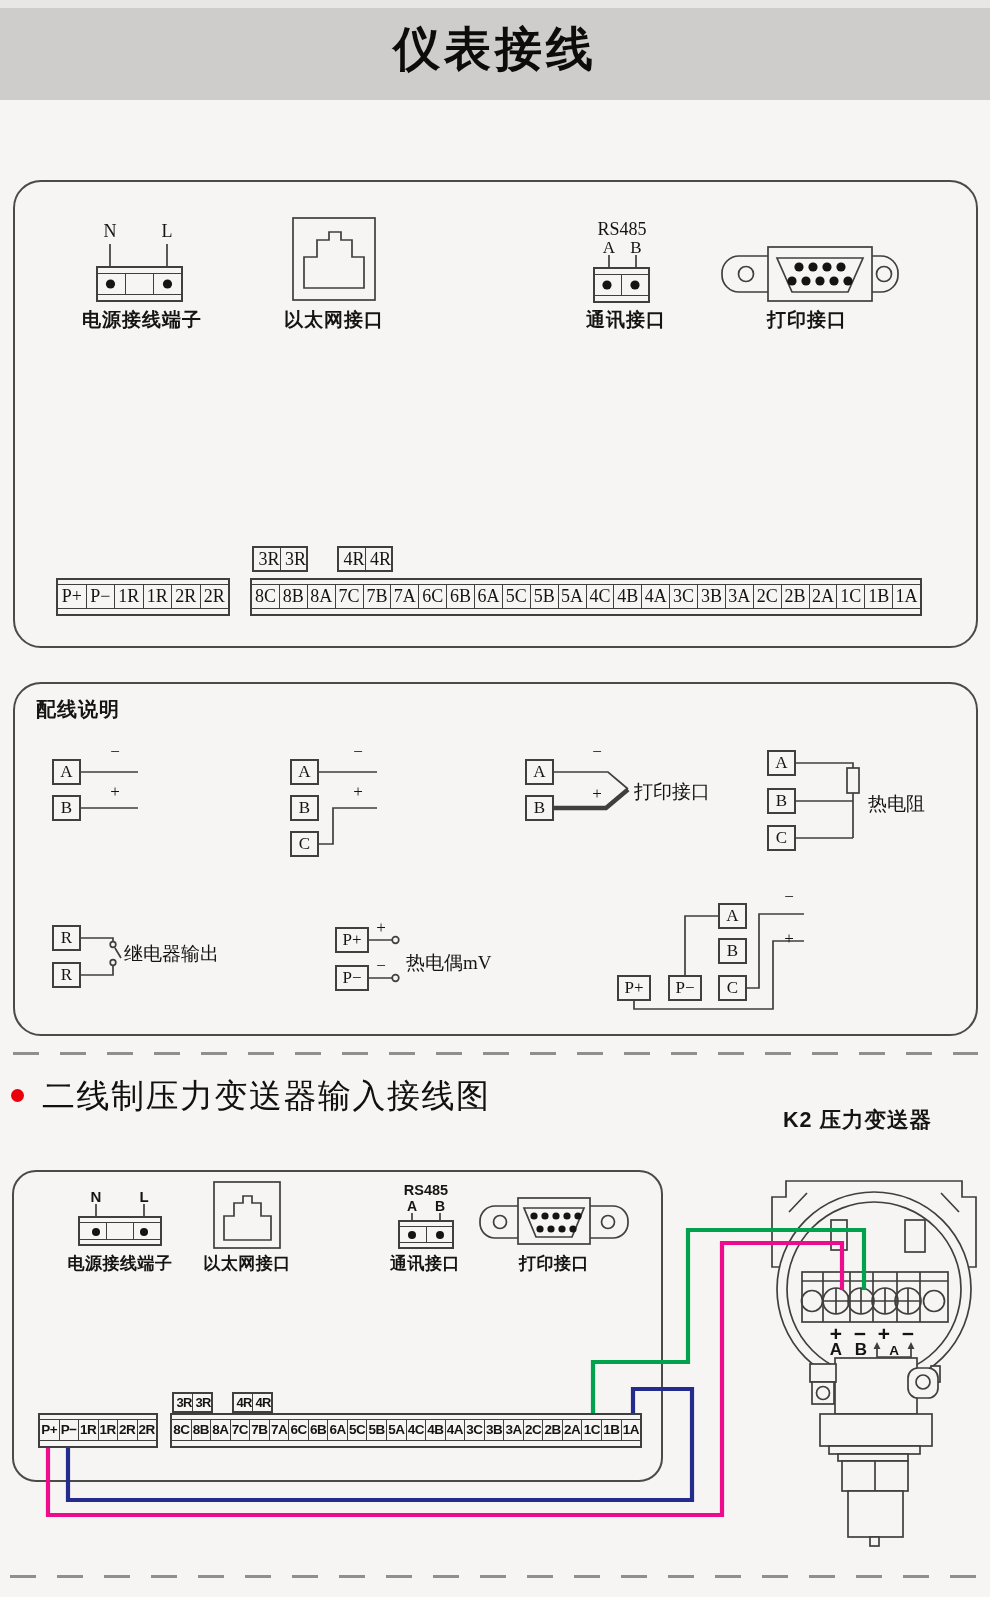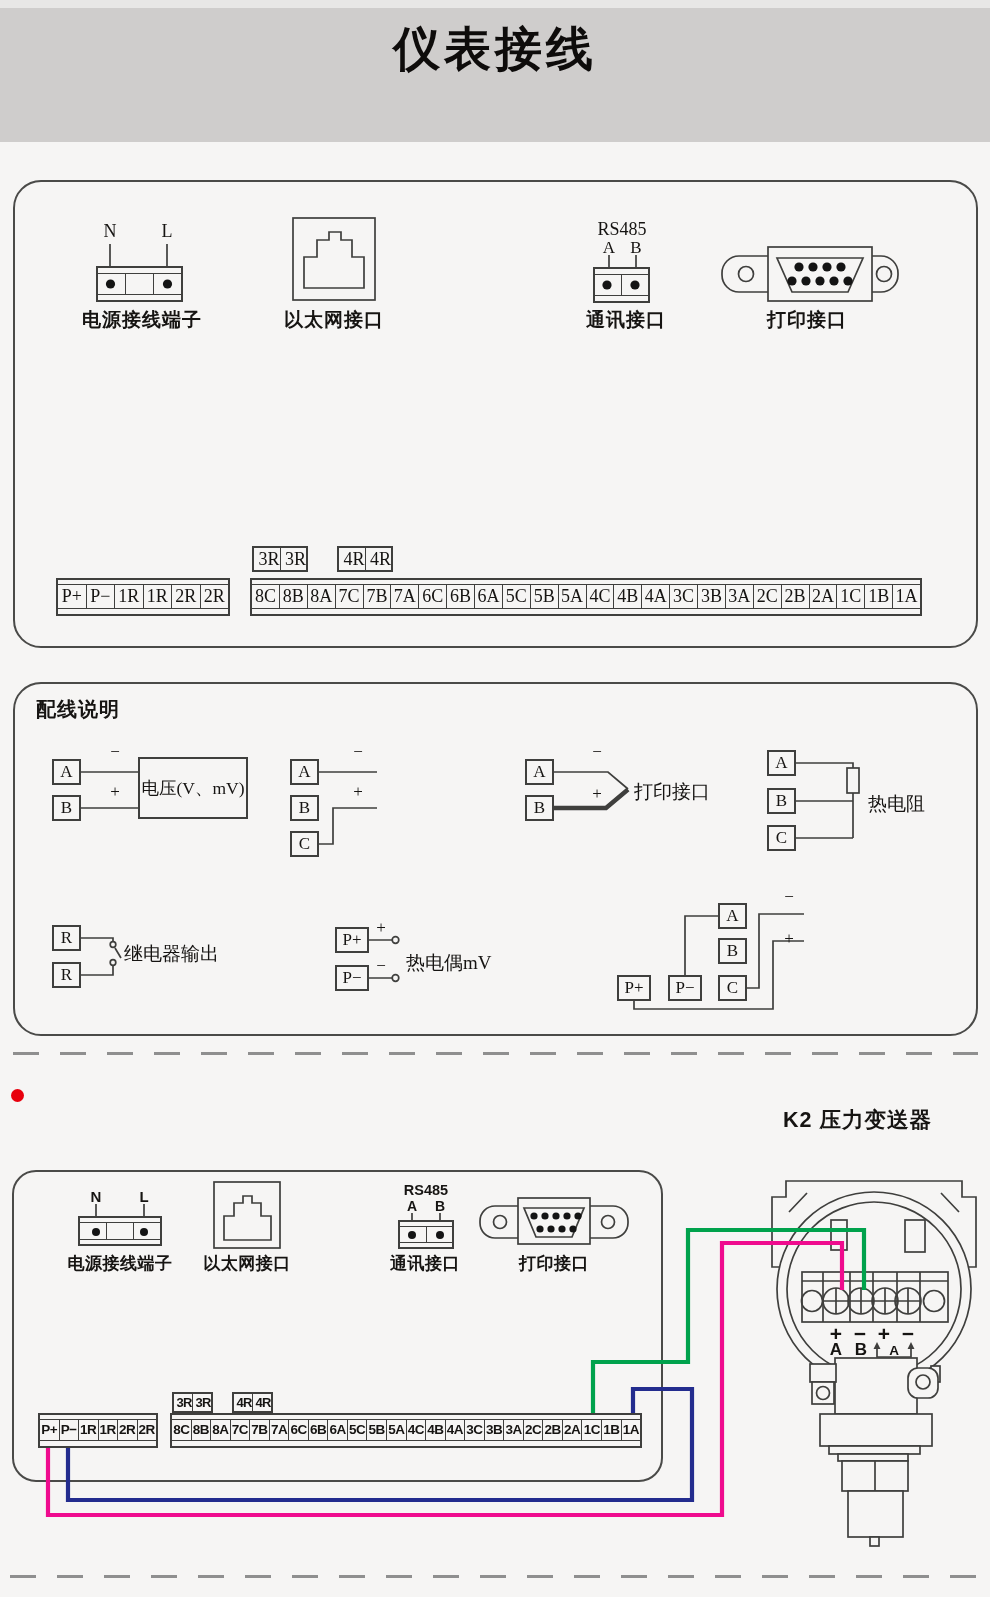"仪表接线" .banner { height: 134px -> 92px }
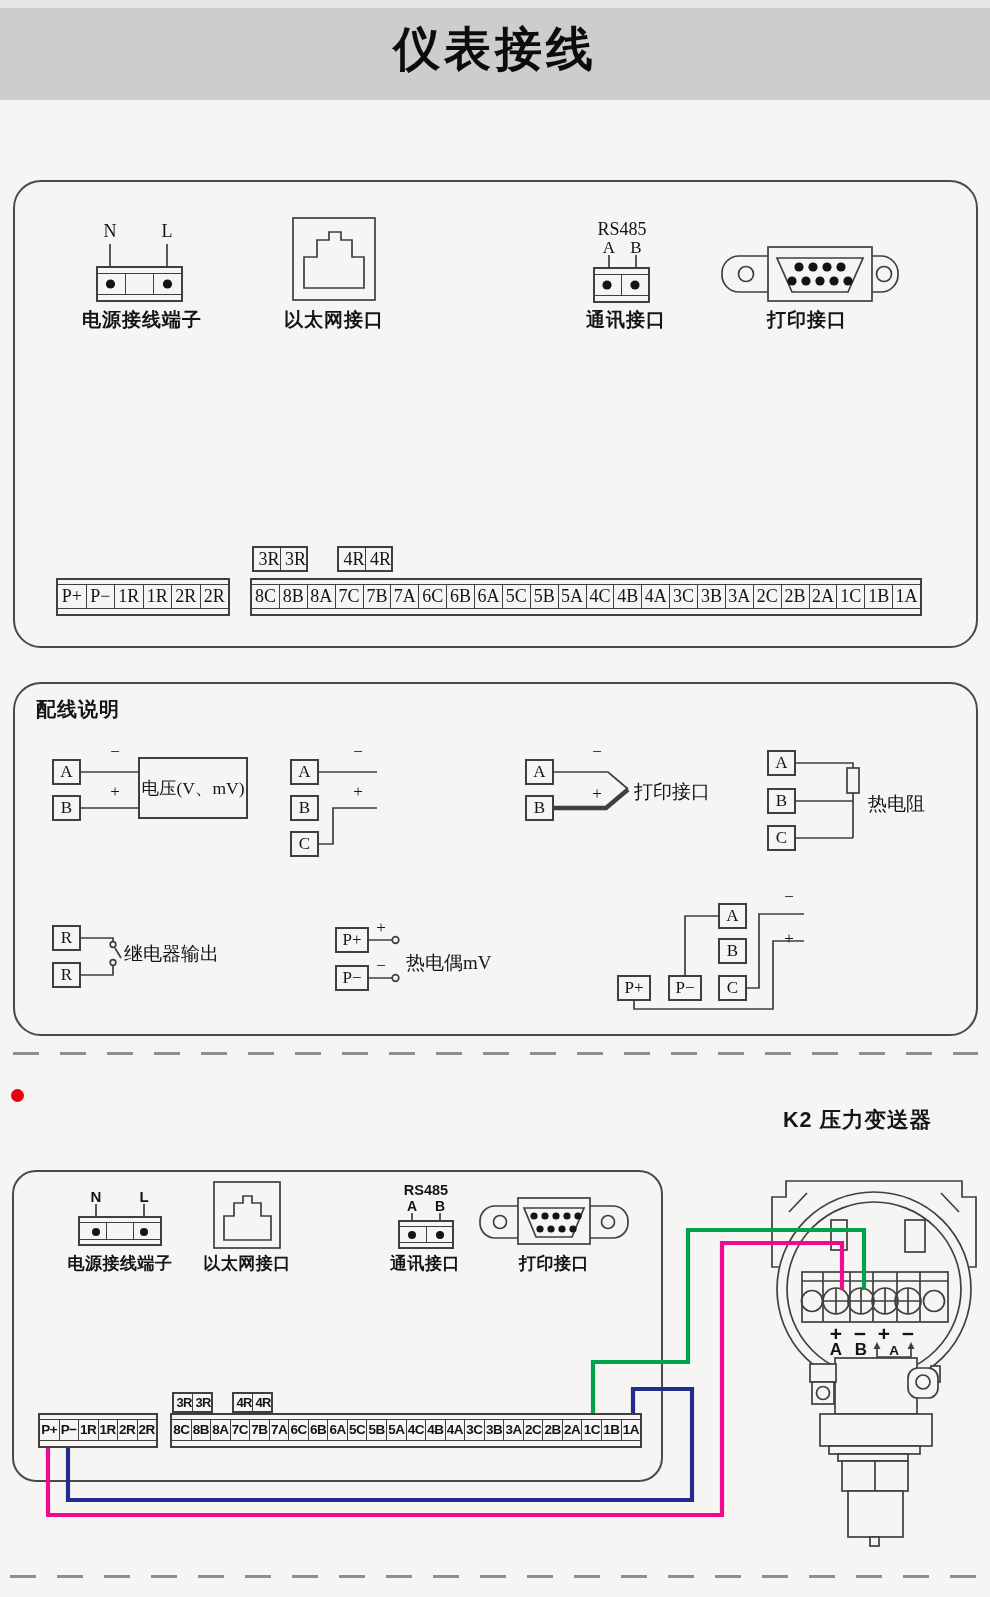"电压(V、mV)" div.bigbox { html: <div>电压(V、mV)</div> -> none }
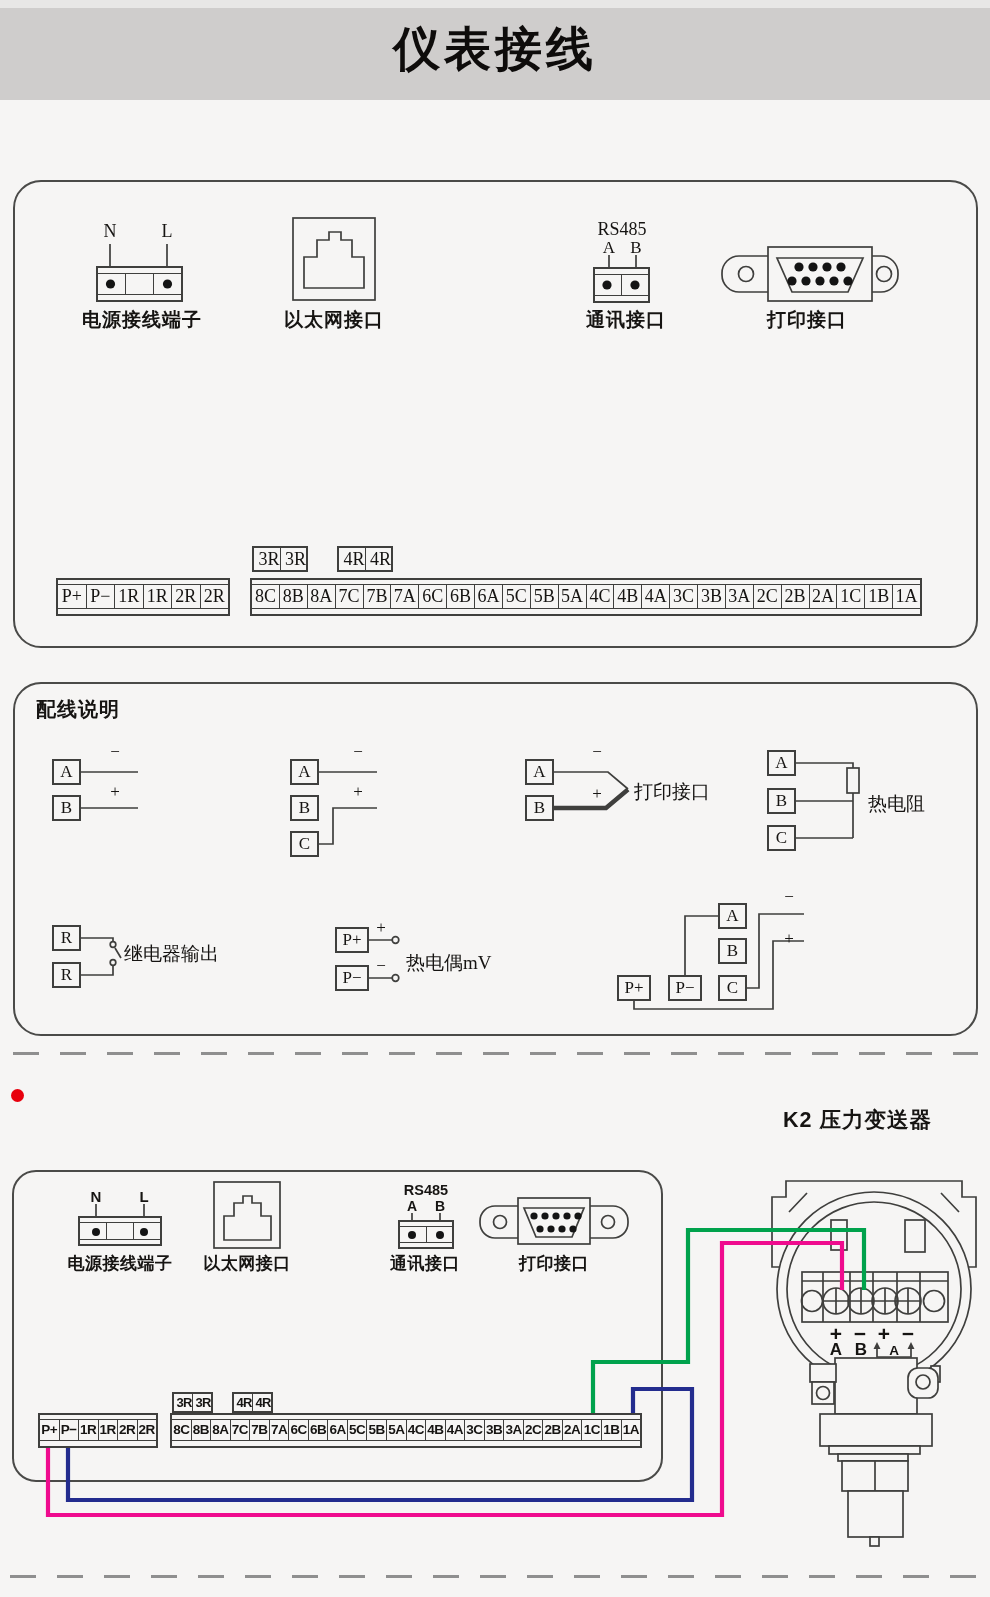"二线制压力变送器输入接线图" div.btitle { html: none -> <div>二线制压力变送器输入接线图</div> }
